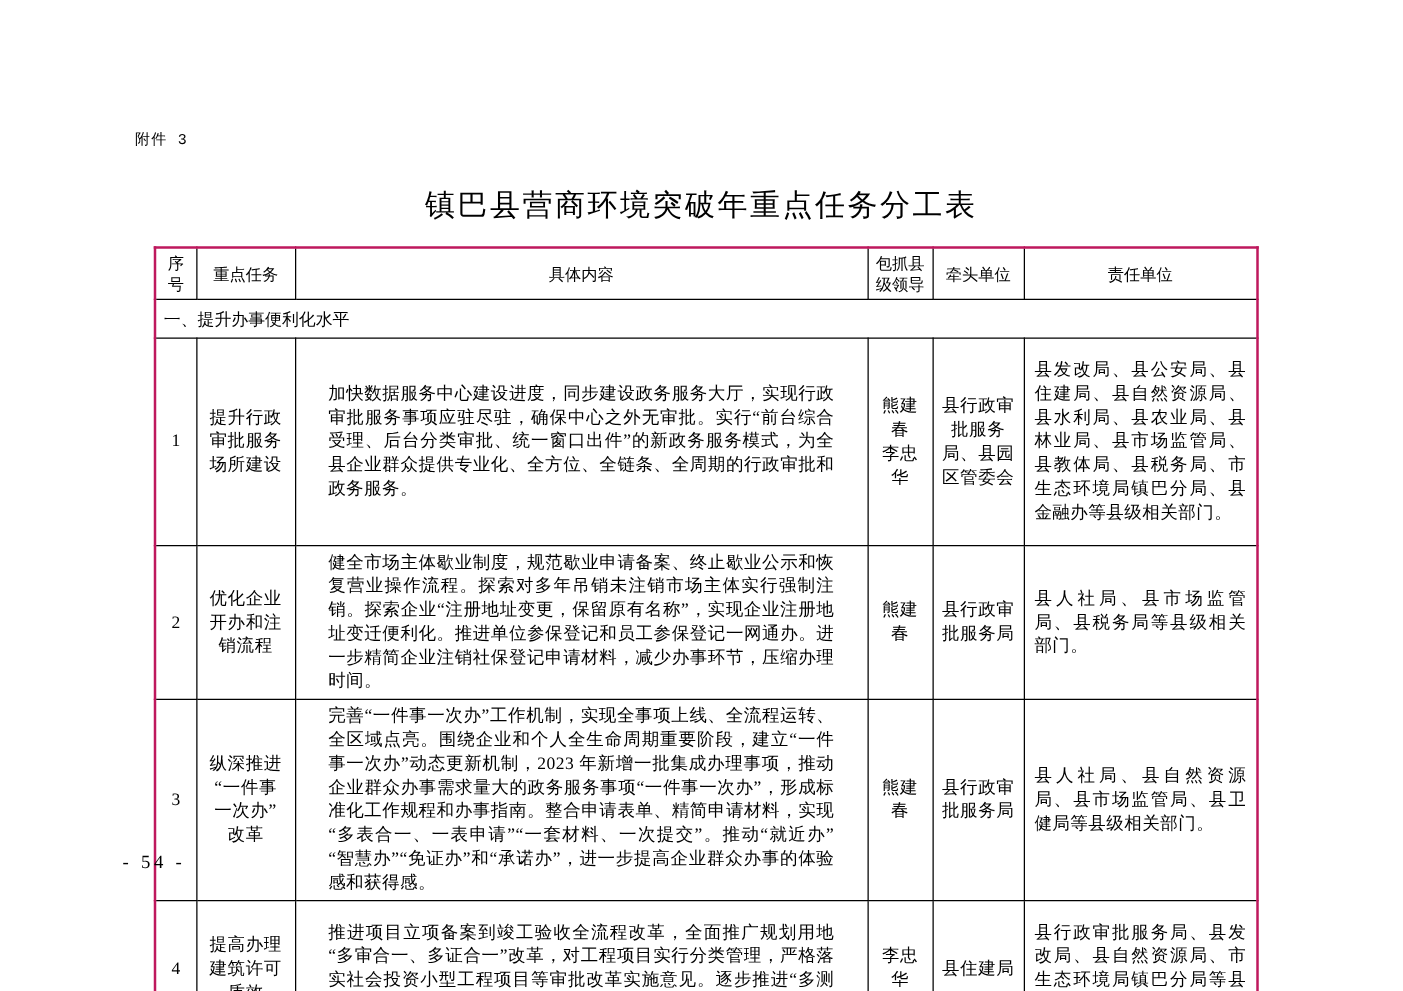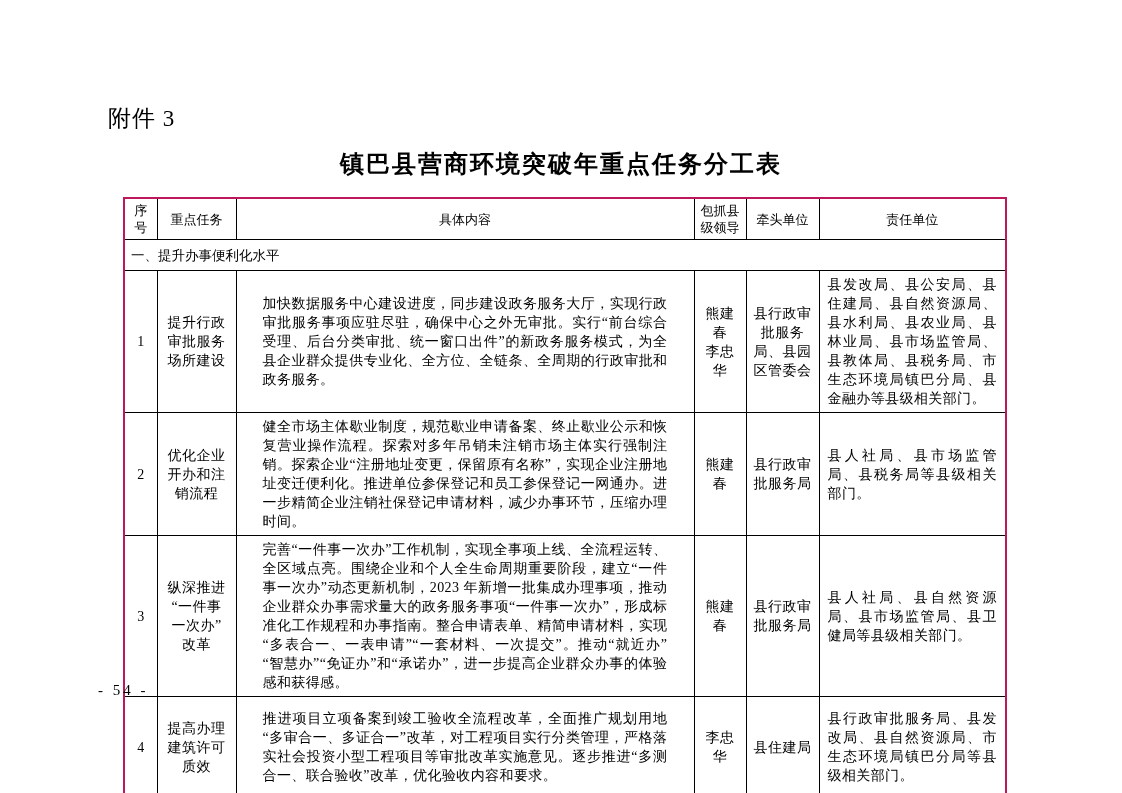"附件 3" .attachment { font-family: Liberation Serif, serif -> Liberation Mono, monospace; font-size: 23px -> 12px }
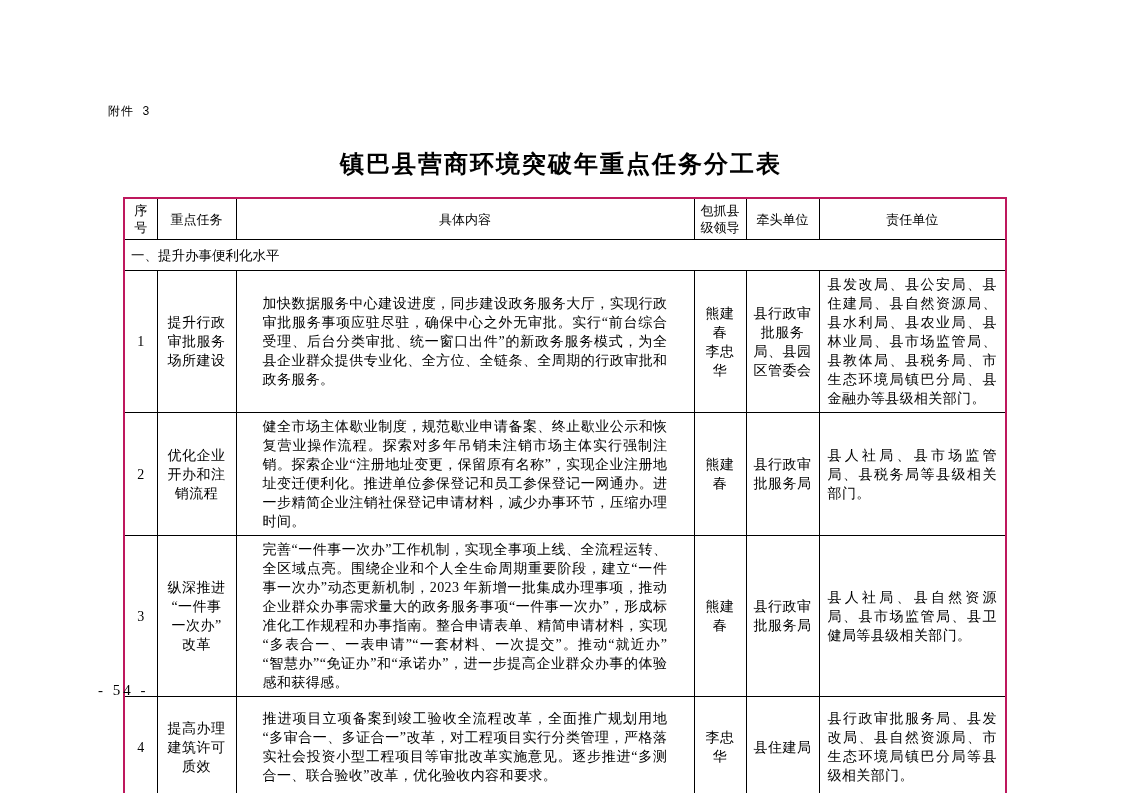"镇巴县营商环境突破年重点任务分工表" .title { font-weight: bold -> normal }
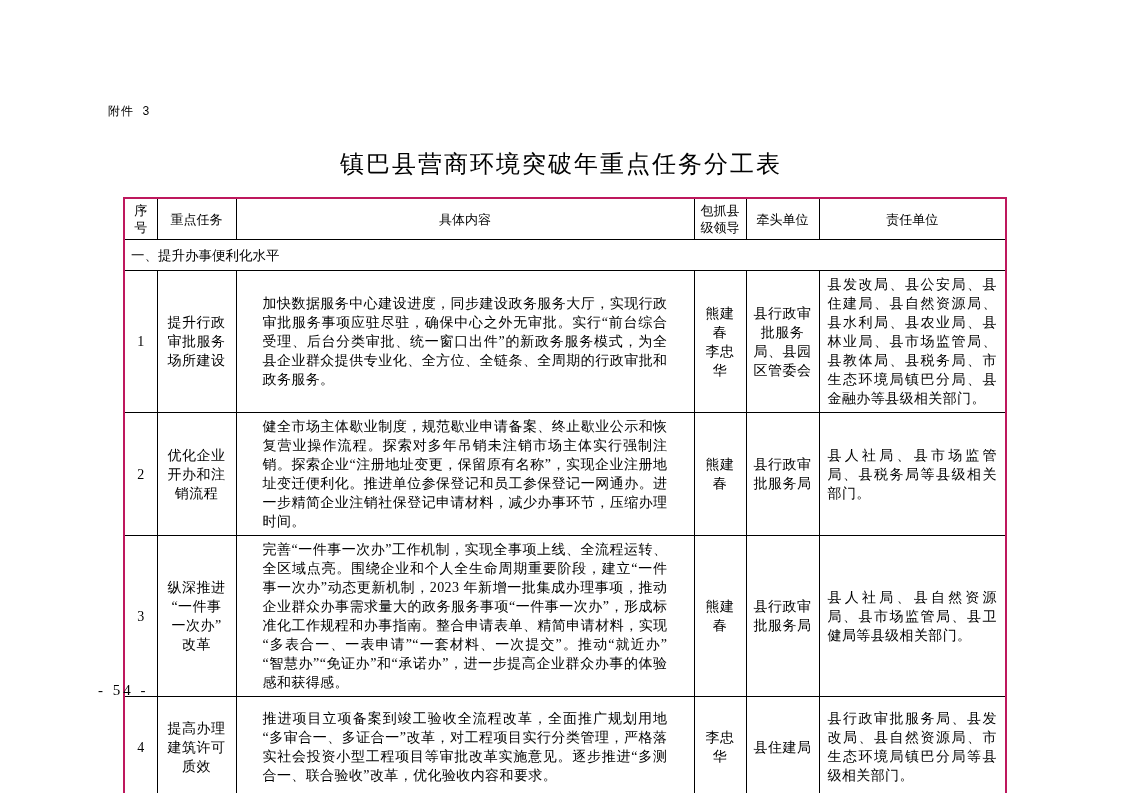"县发改局、县公安局、县住建局、县自然资源局、县水利局、县农业局、县林业局、县市场" td.c-resp { padding: 4px 8px -> 16px 8px }
